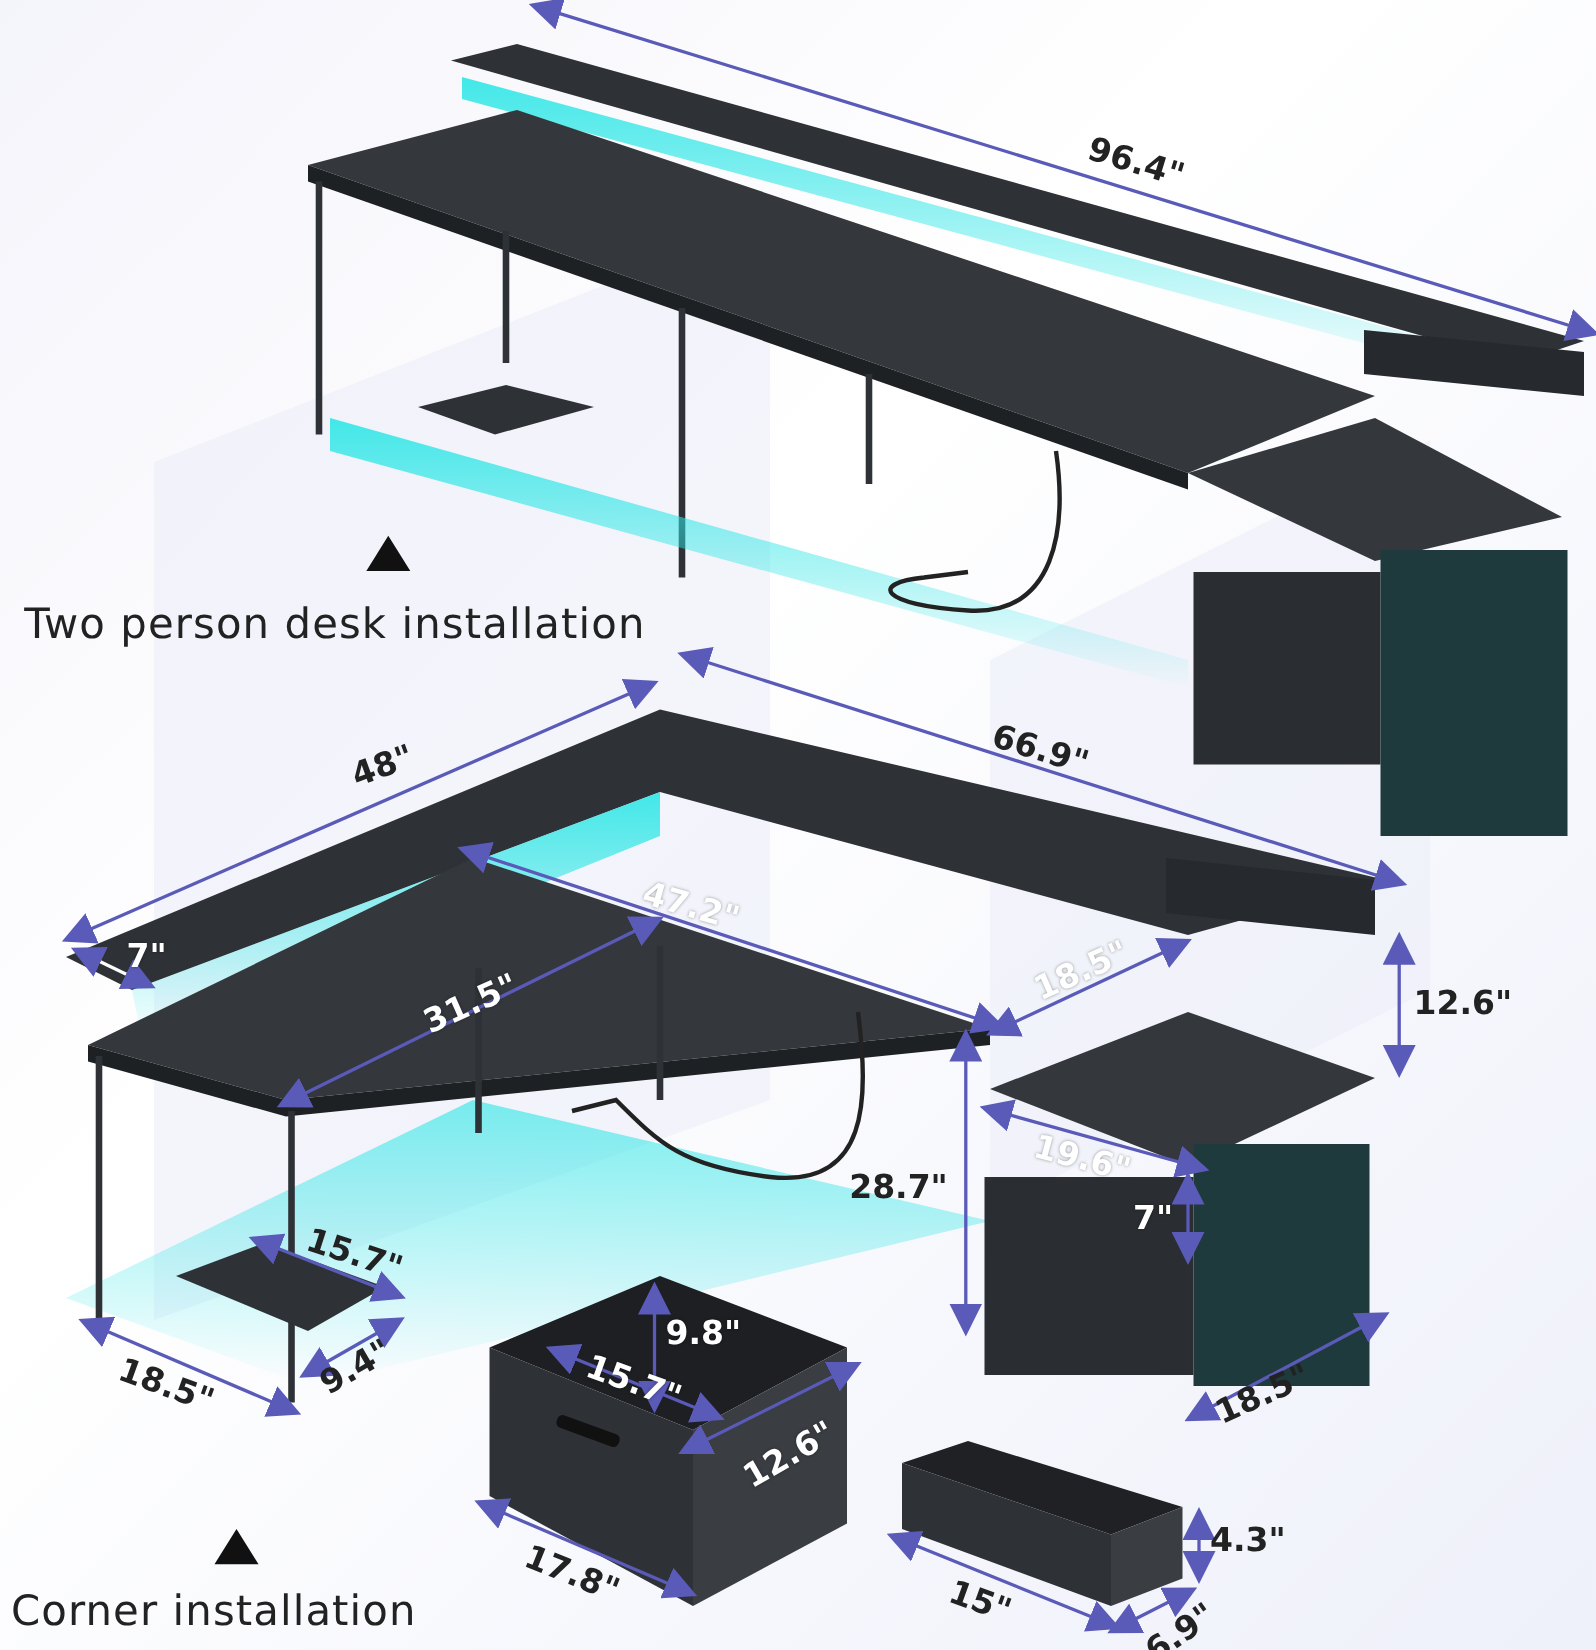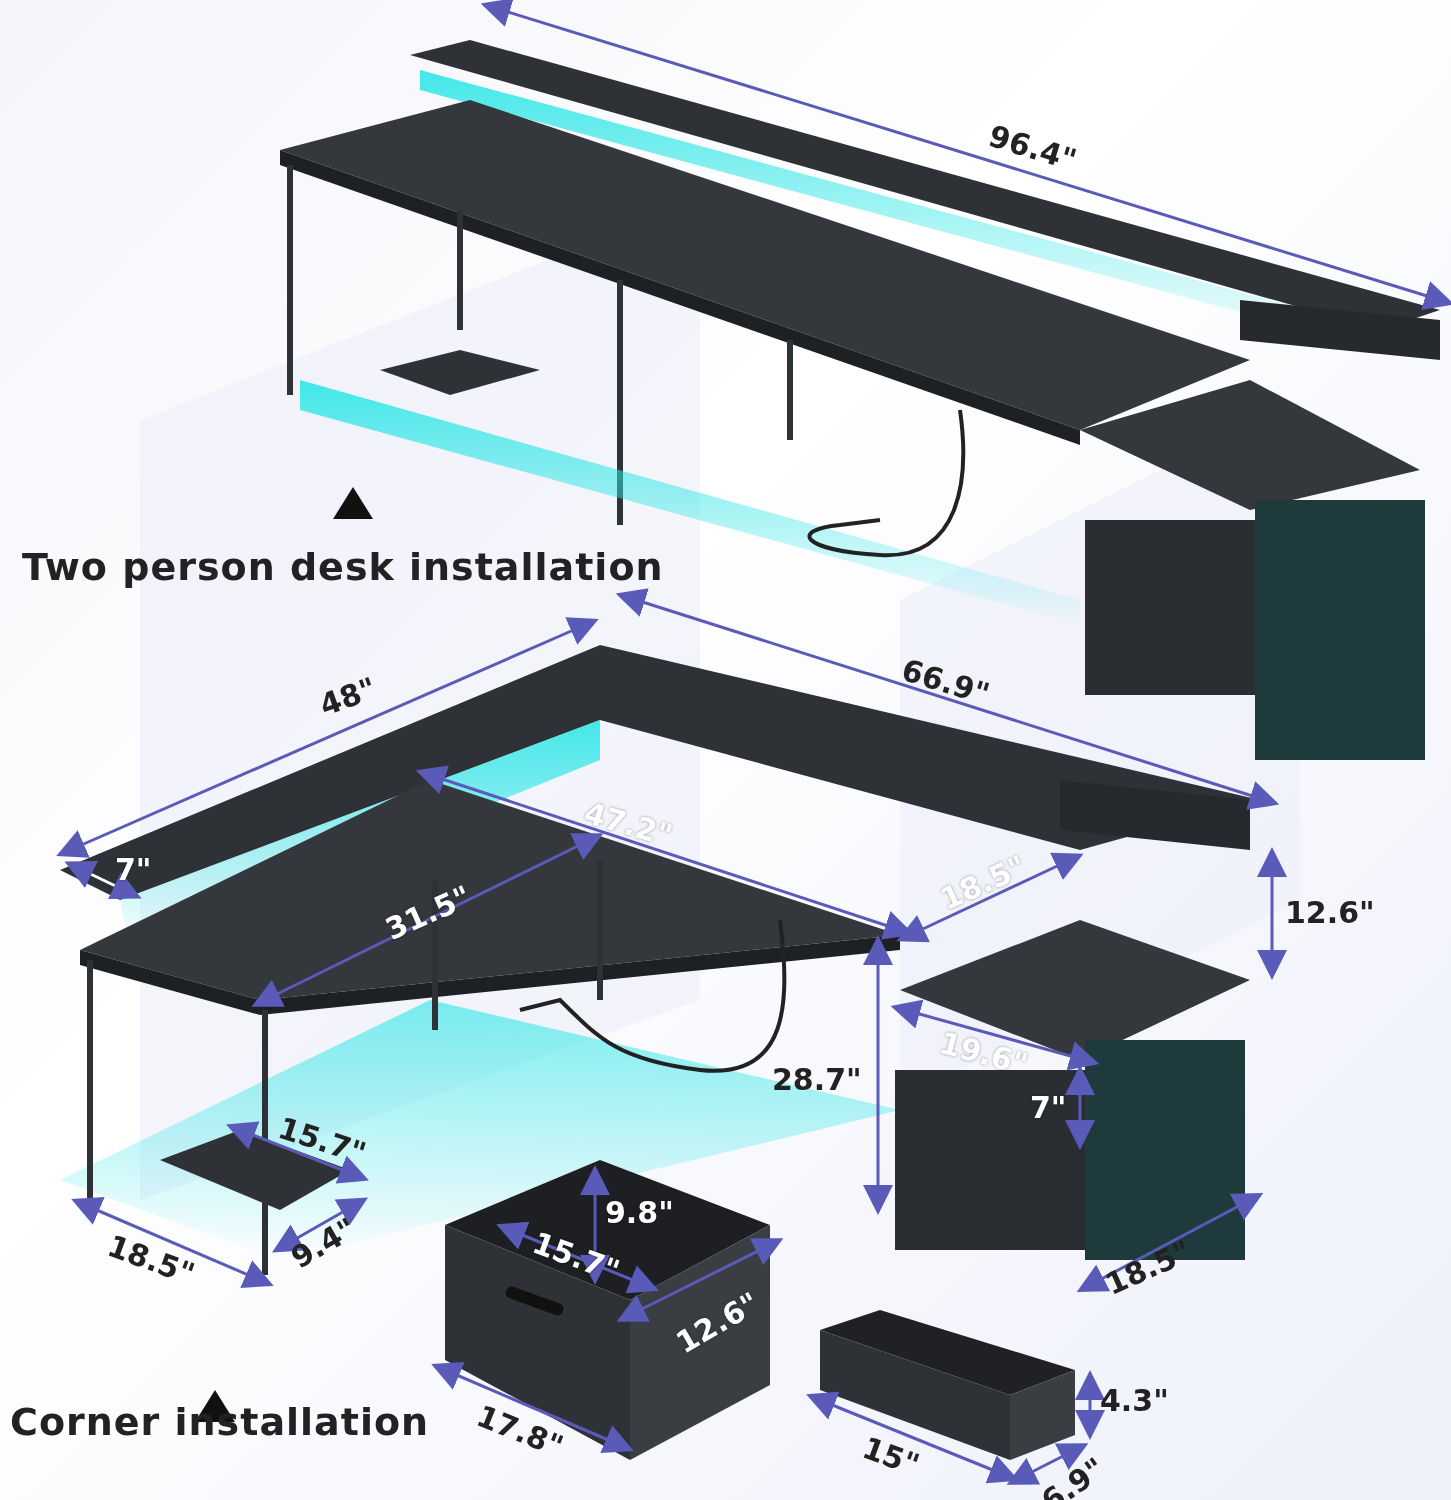"Two person desk installation" .caption { font-weight: bold -> normal }
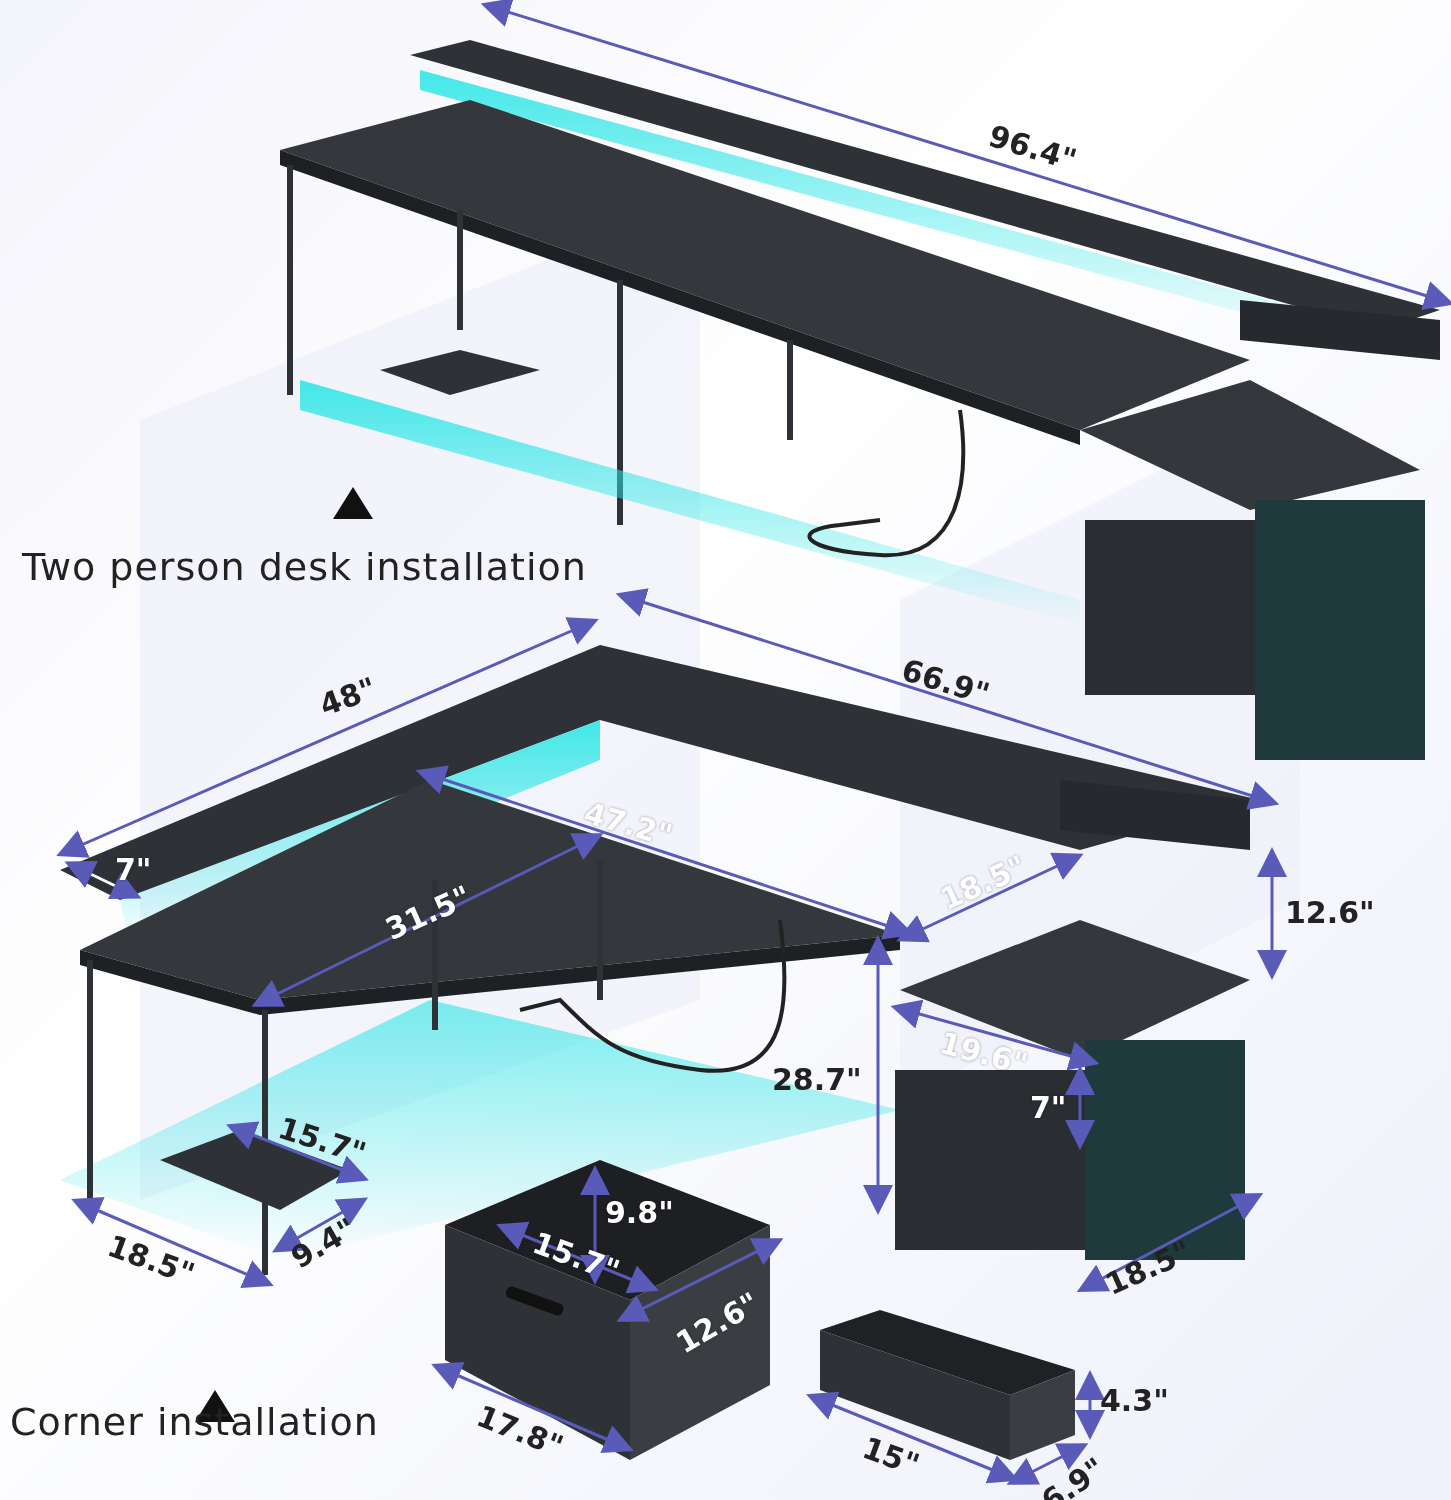"Corner installation" div.caption { top: 1400px -> 1442px }
